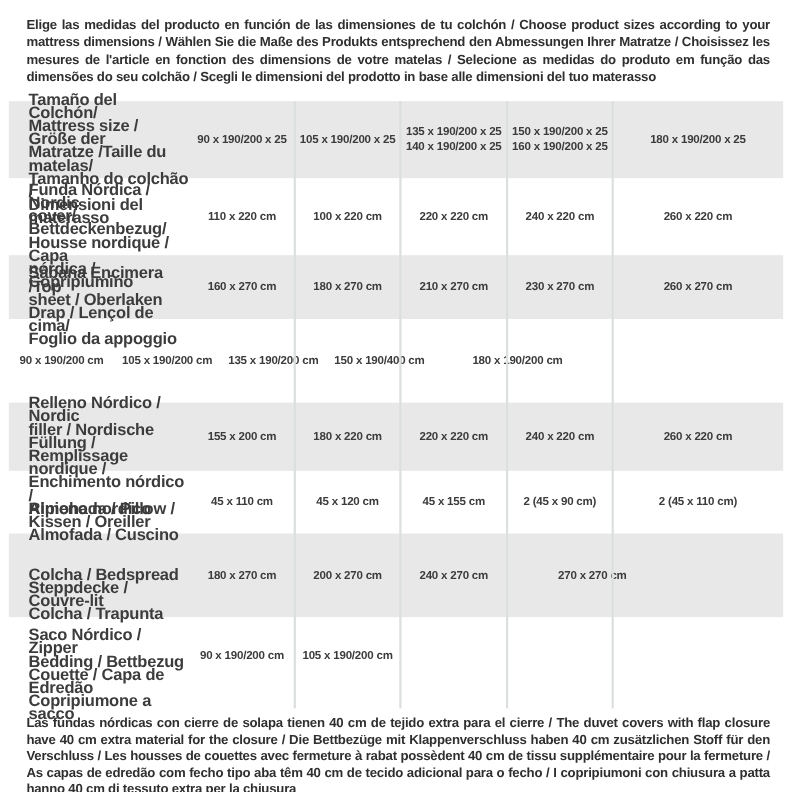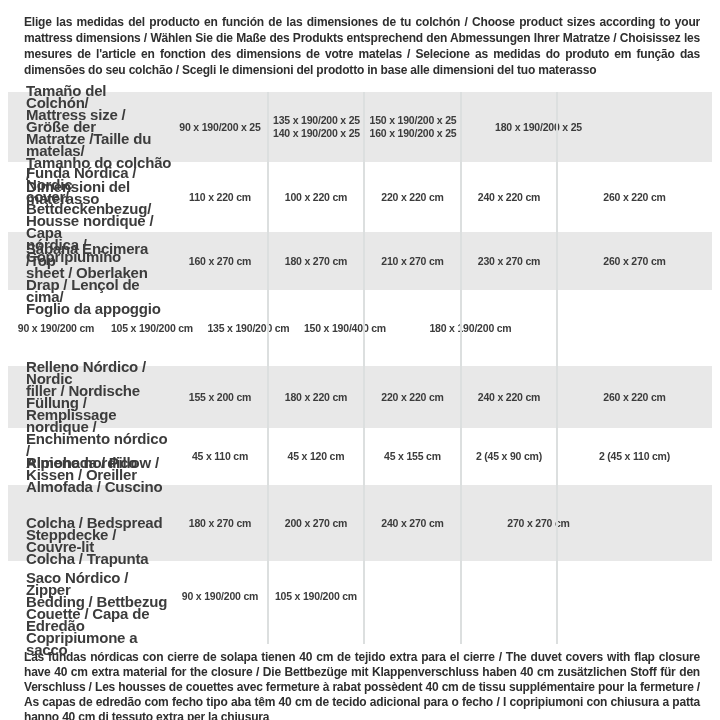"105 x 190/200 x 25" div.cell { html: none -> <div>105 x 190/200 x 25</div> }
